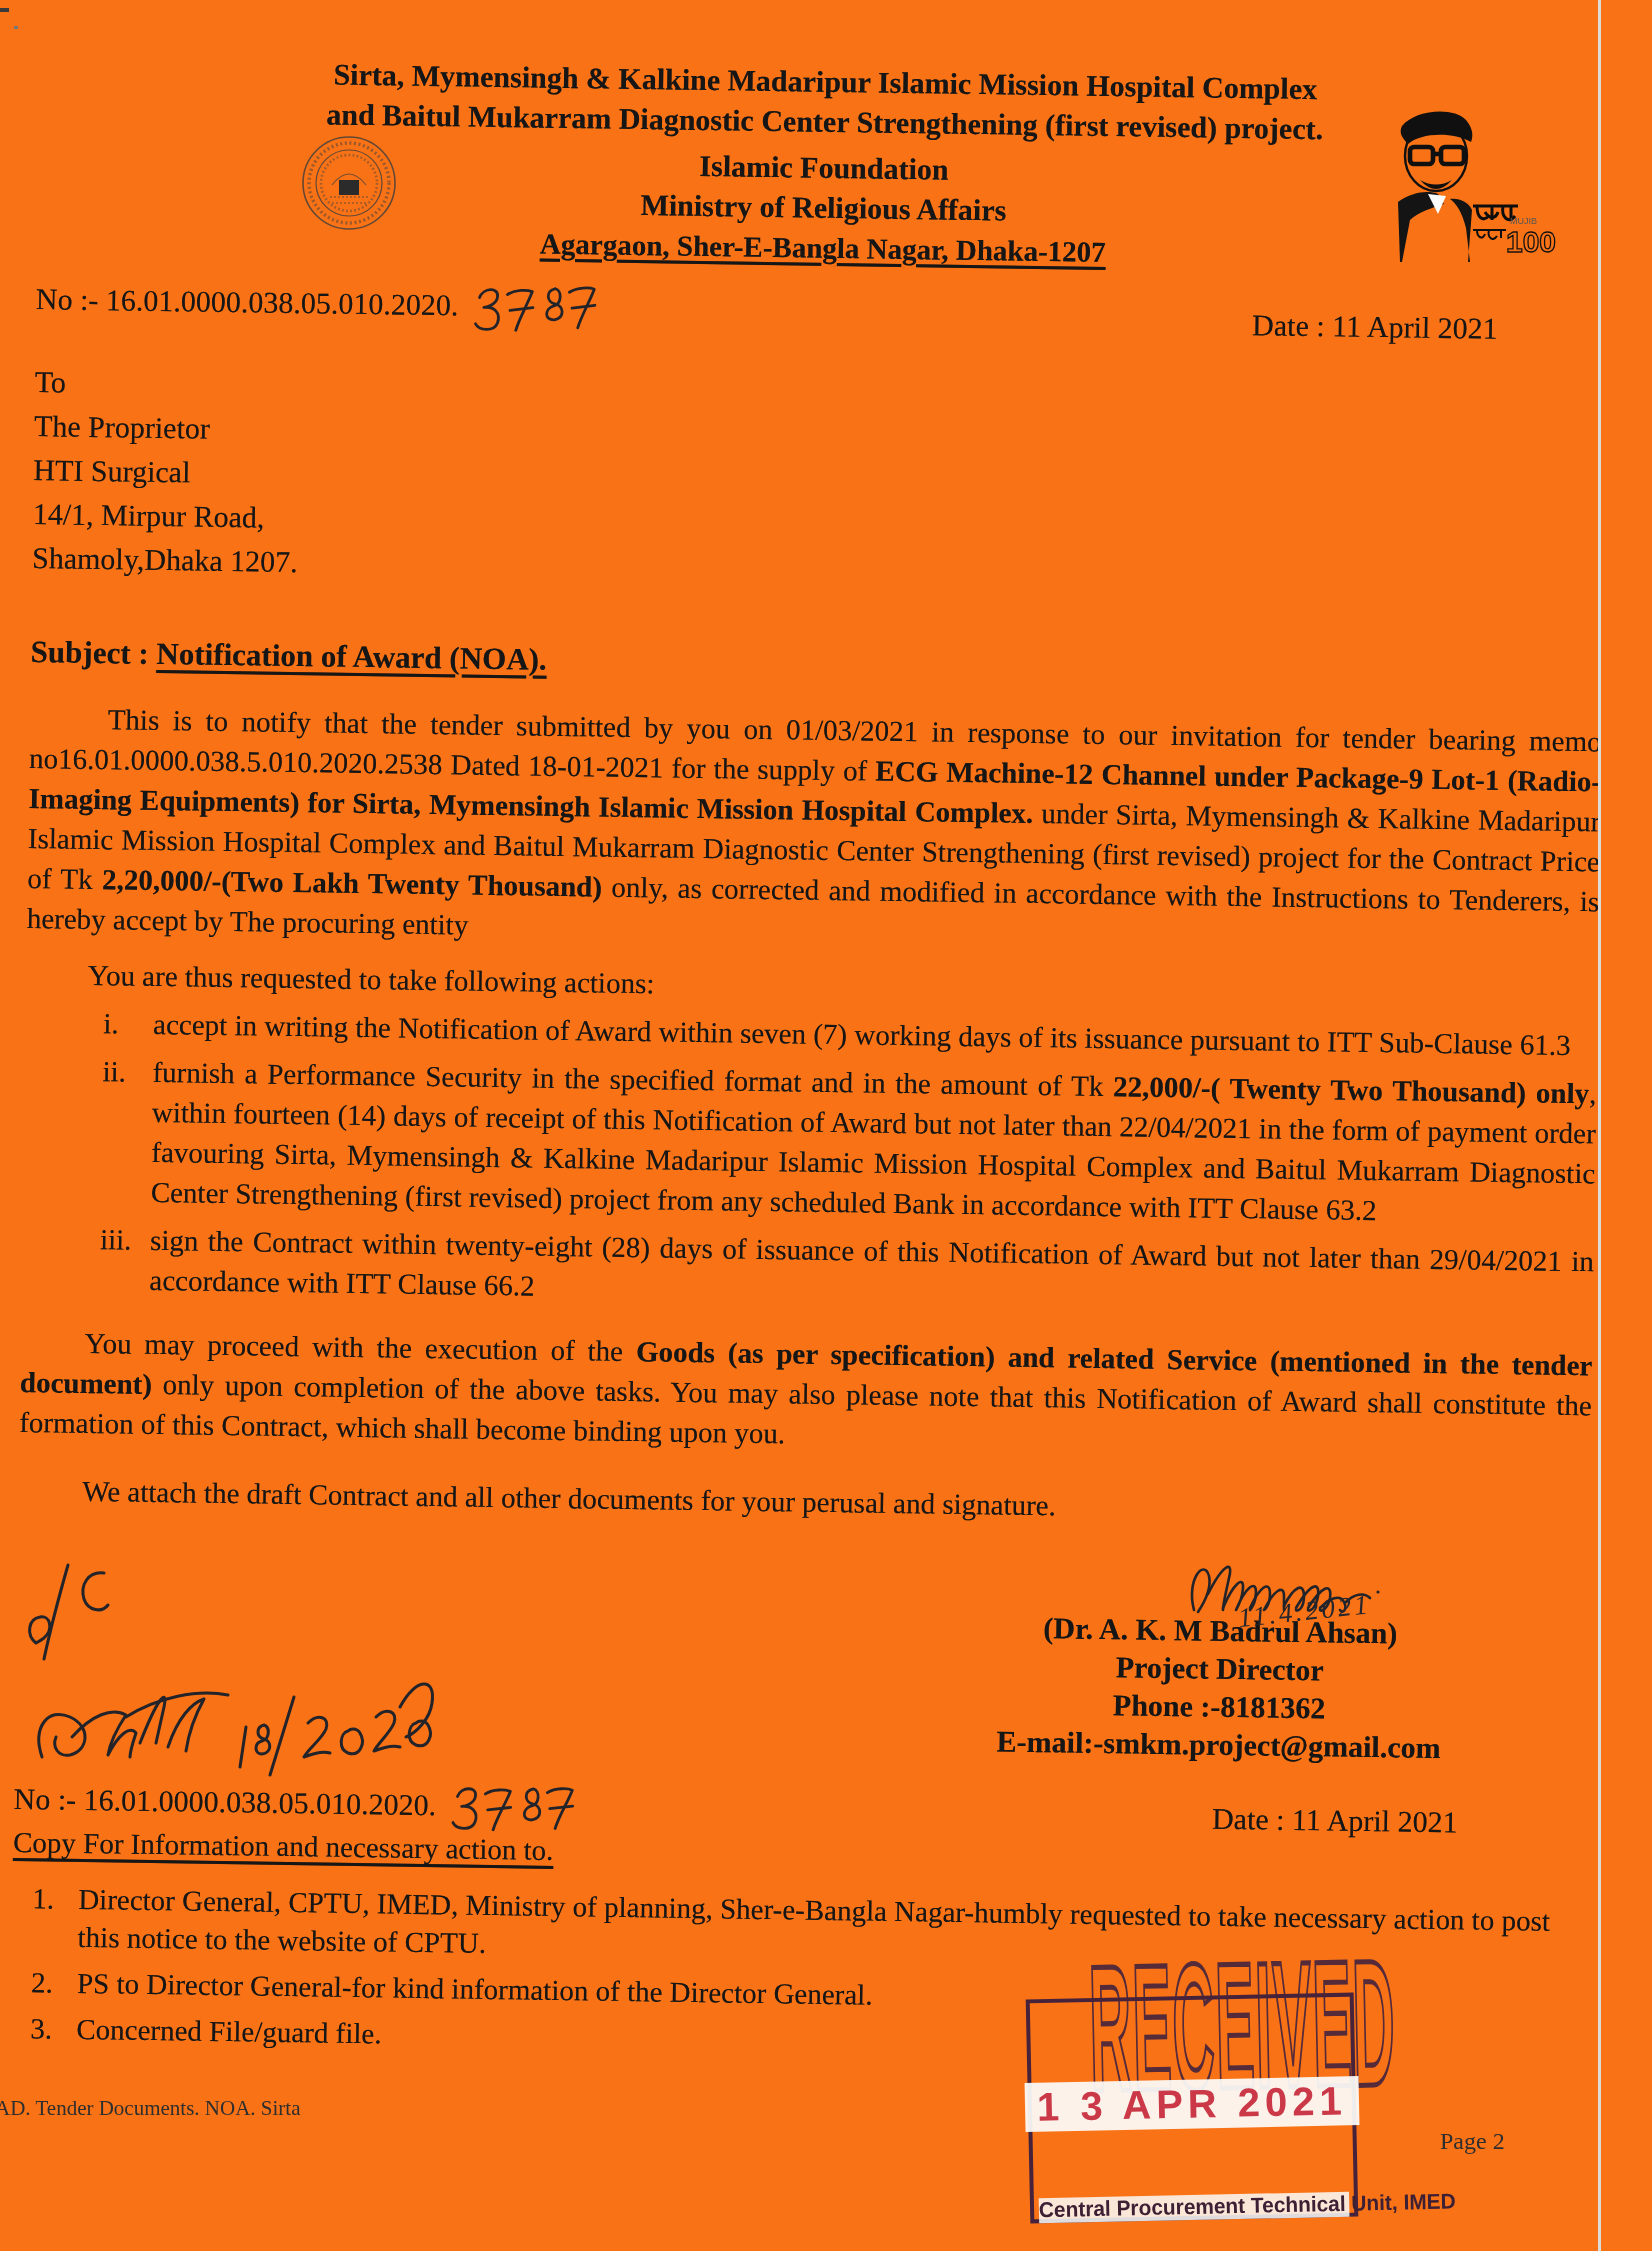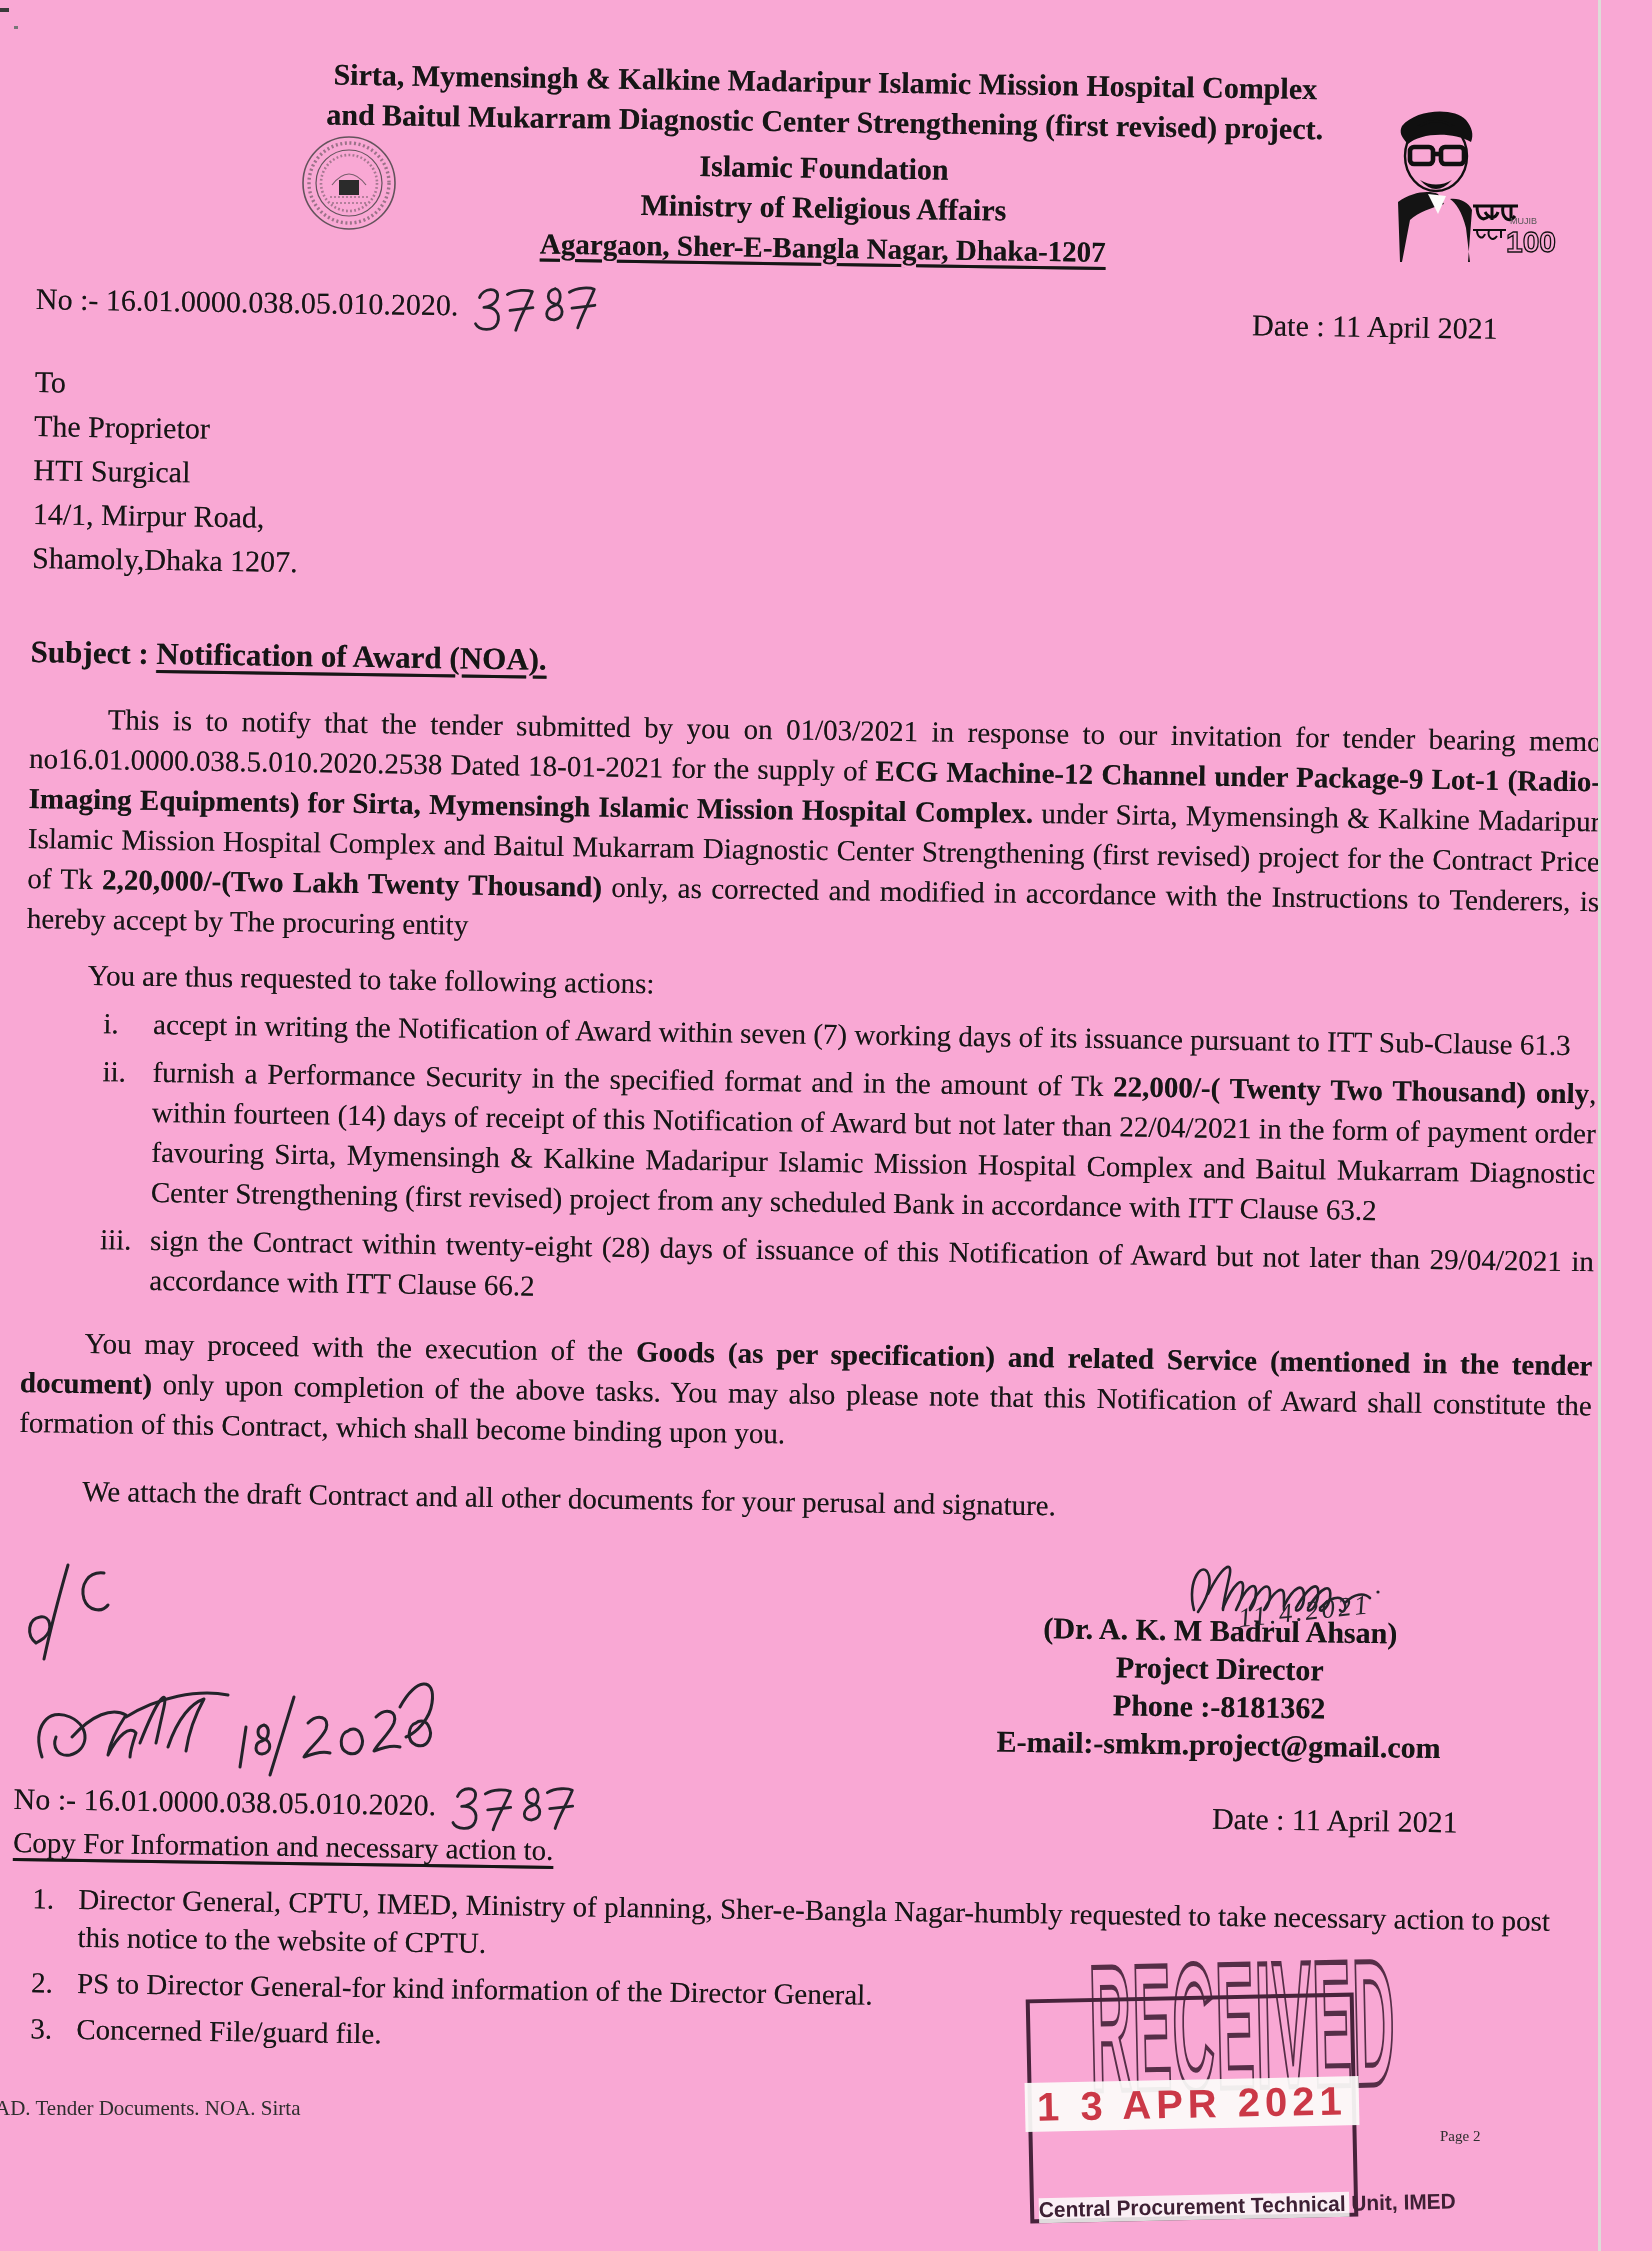"Sirta, Mymensingh & Kalkine Madaripur" .page { background: #f9a8d4 -> #f97316 }
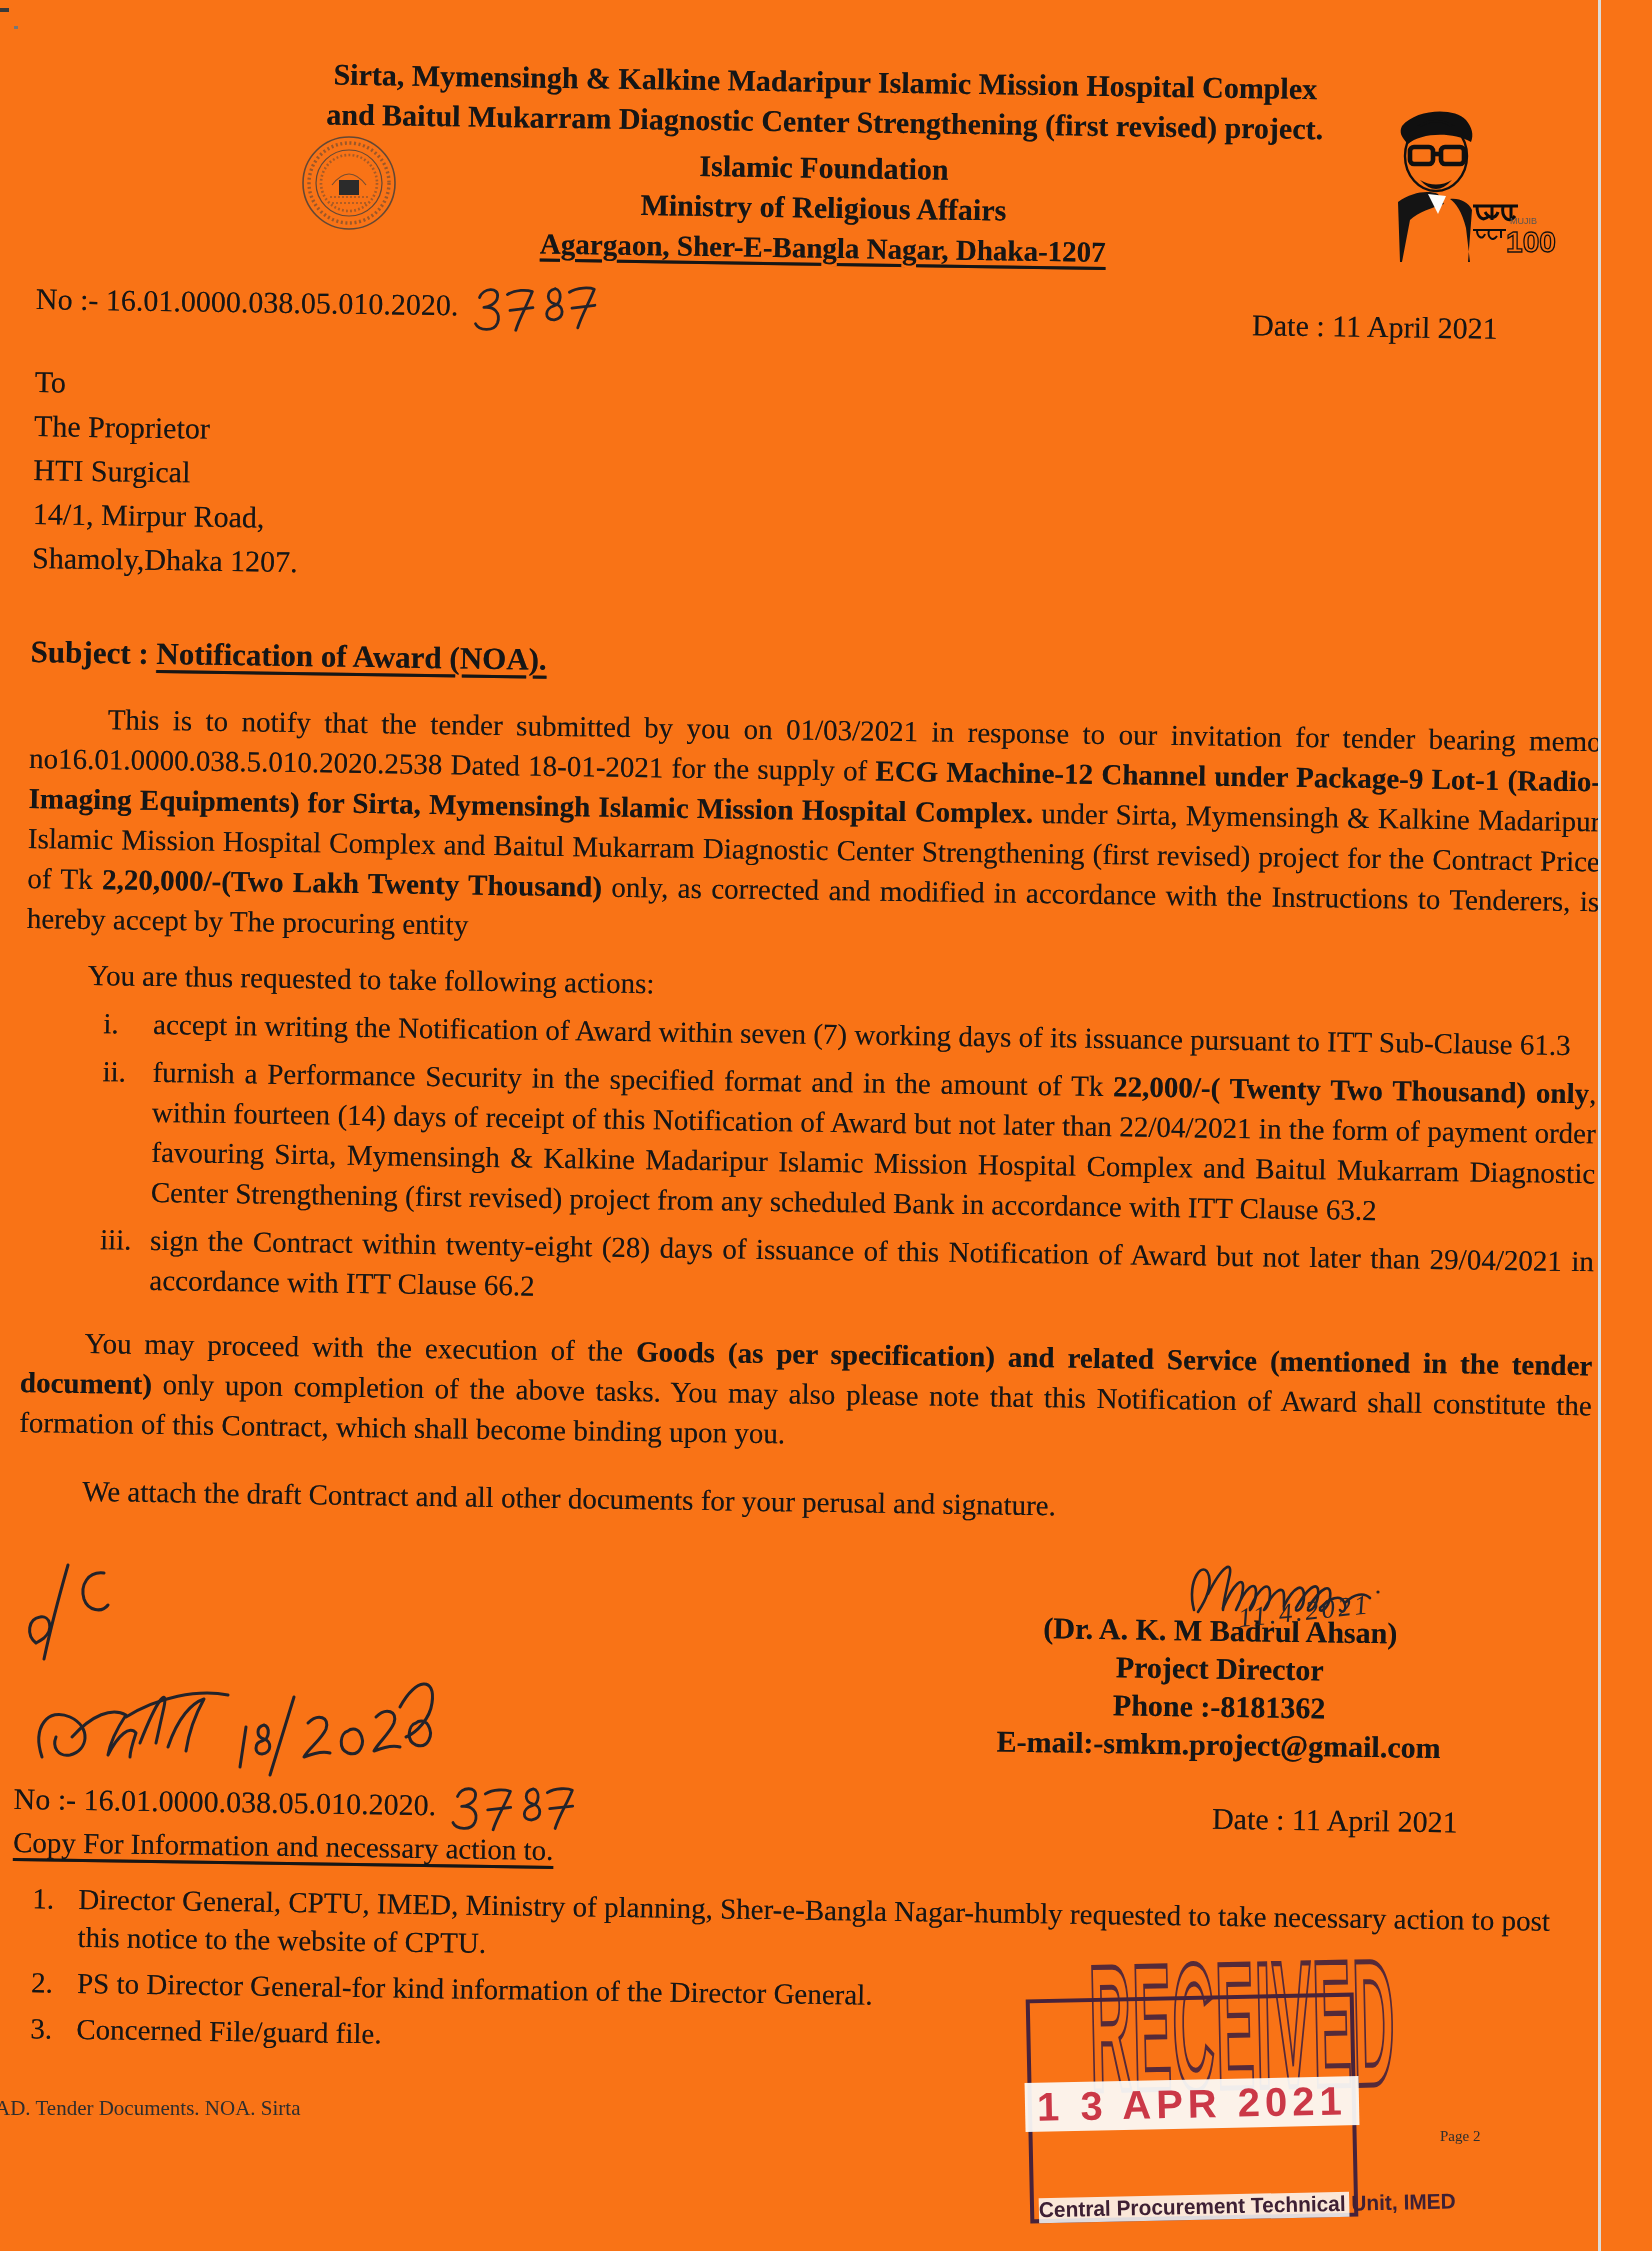"Page 2" .page-num { font-size: 15px -> 24px }
